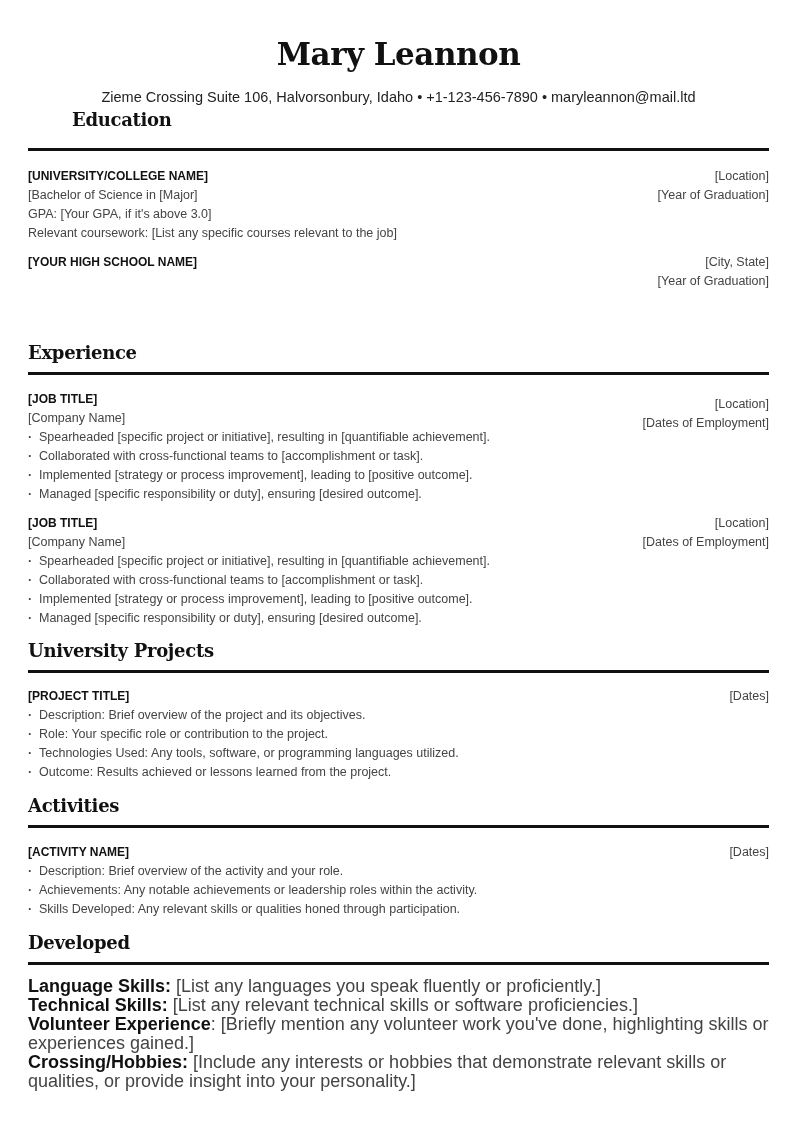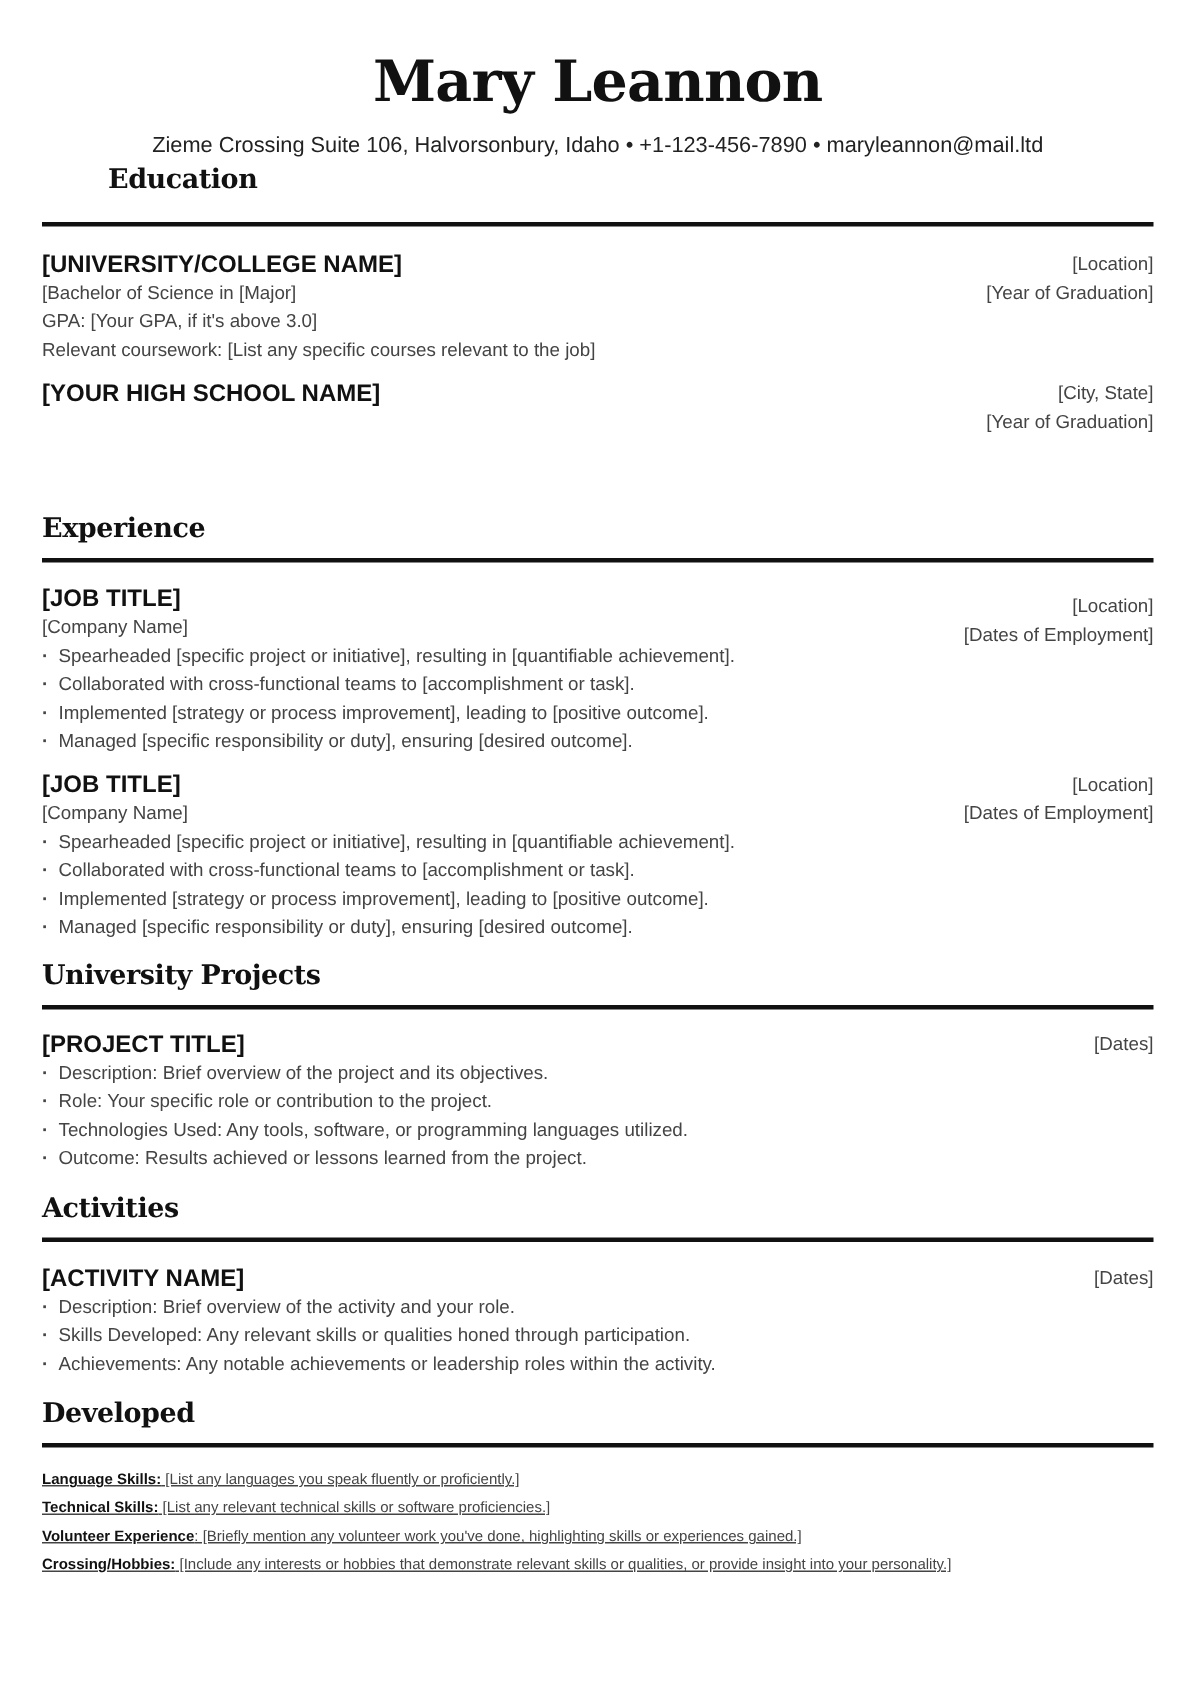"Mary Leannon" .name { font-size: 38px -> 31px }
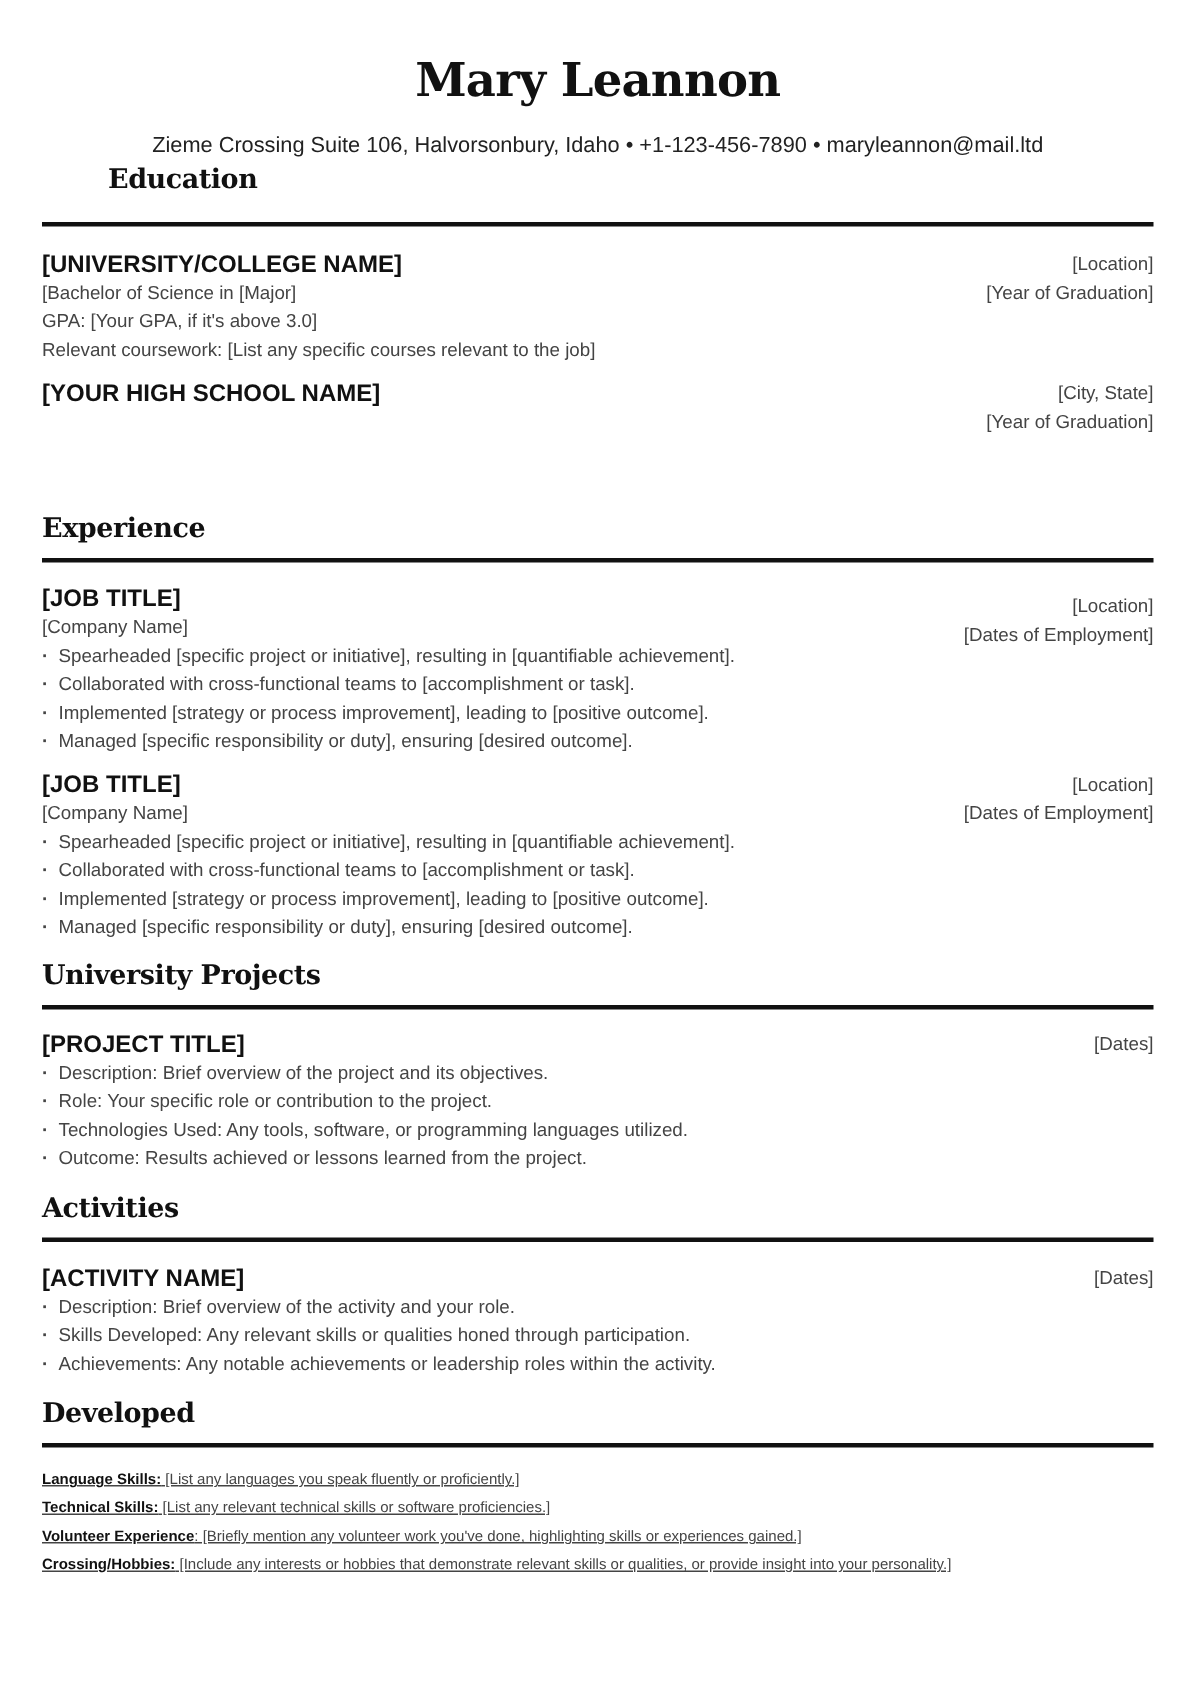"[UNIVERSITY/COLLEGE NAME]" .entry .title { font-size: 16px -> 12px }
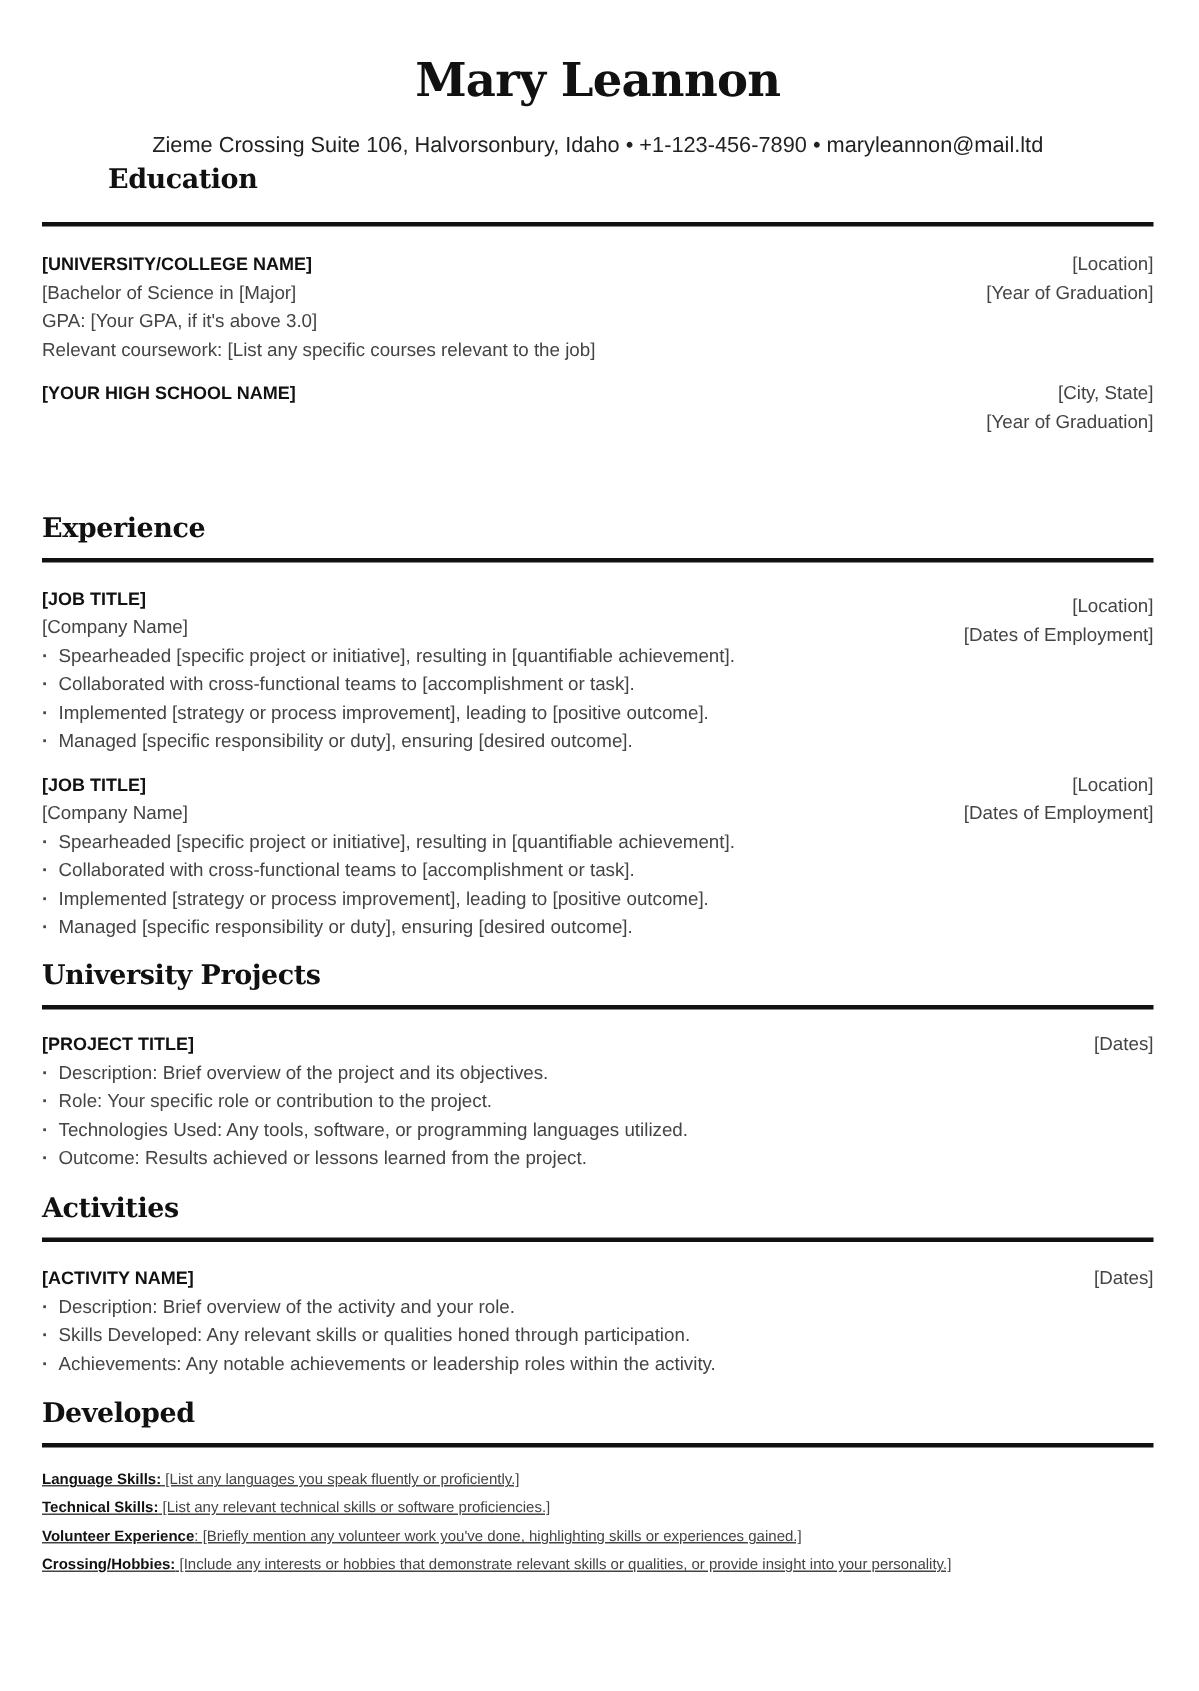"Skills Developed: Any relevant skills" div.line { order: before "Achievements: Any notable achievements" -> after "Achievements: Any notable achievements" }
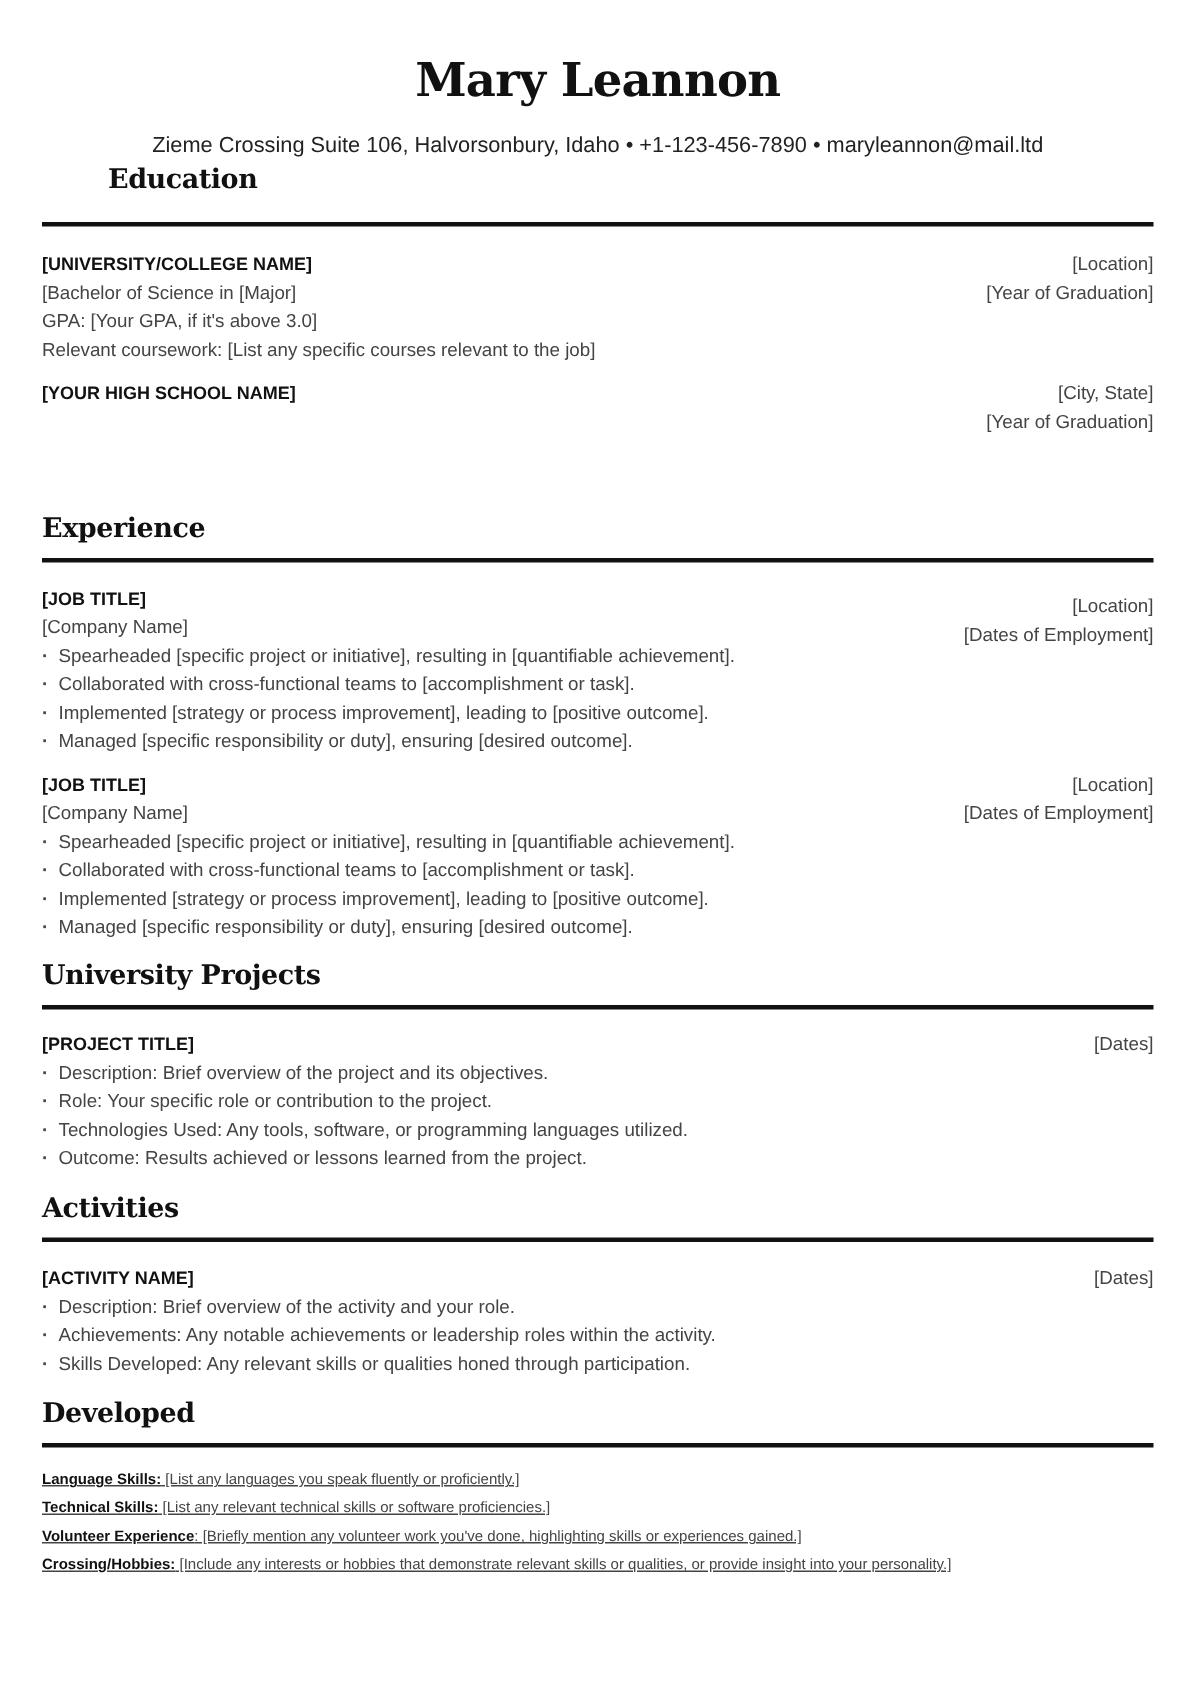"Language Skills: [List any languages" .additional { font-size: 10px -> 18px; text-decoration: underline -> none }
